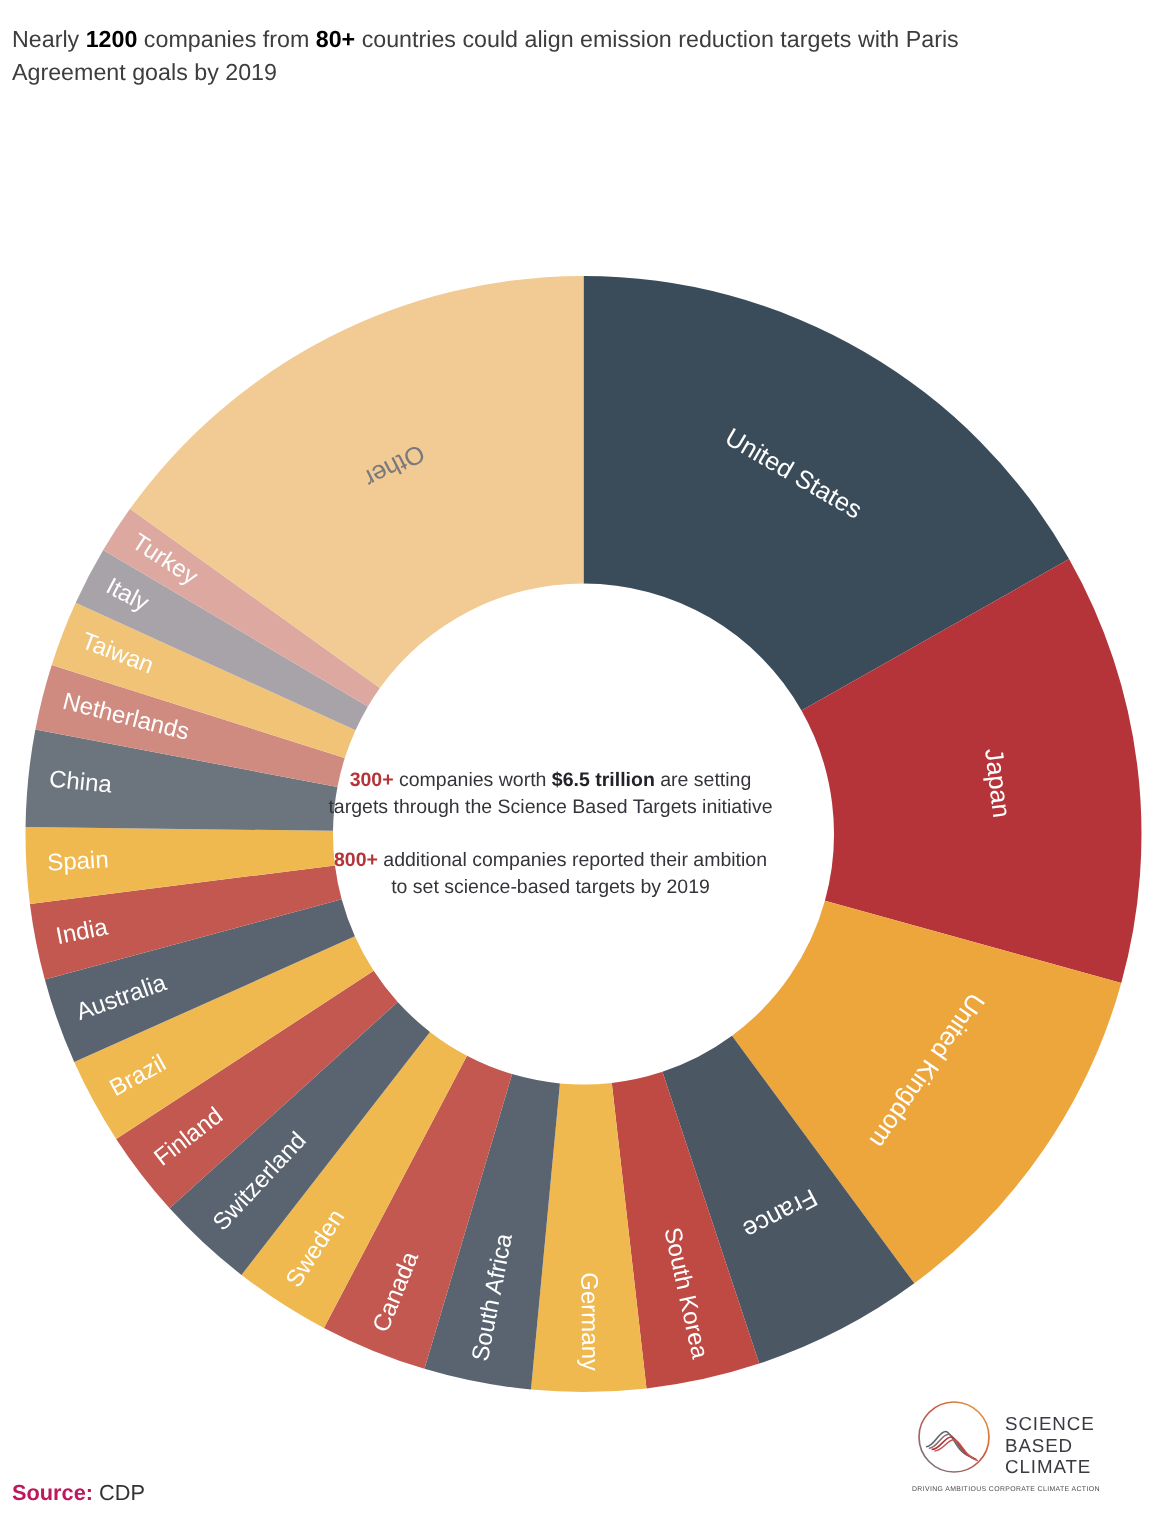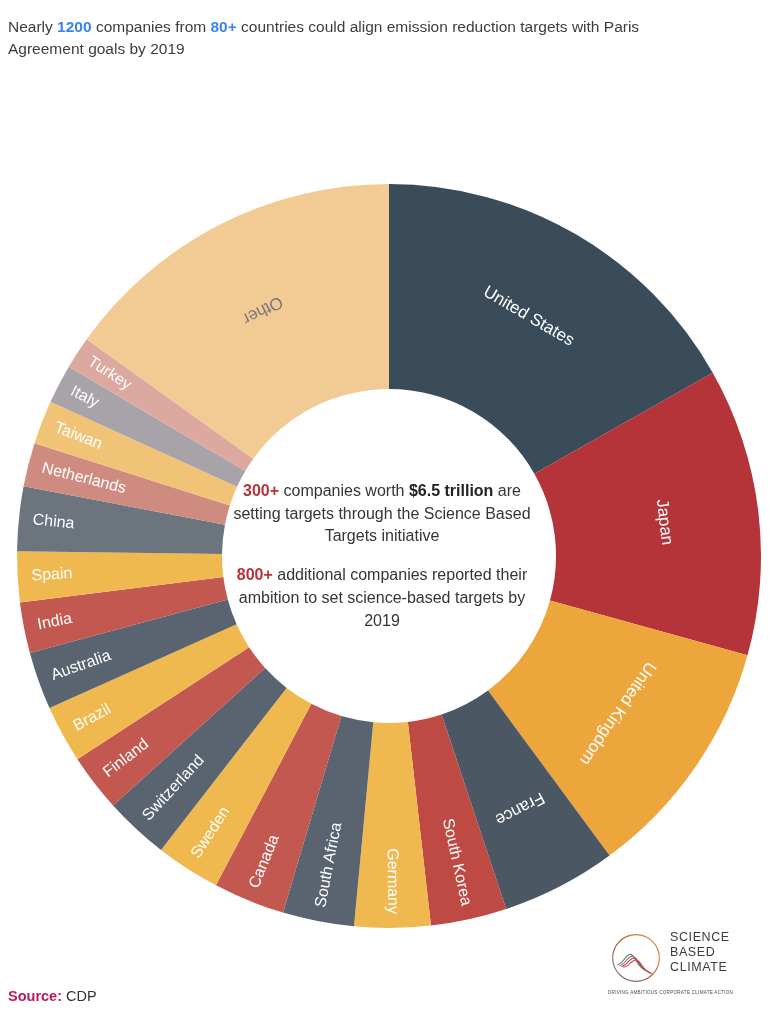"1200" #subtitle b { color: #3b82f6 -> #000000 }
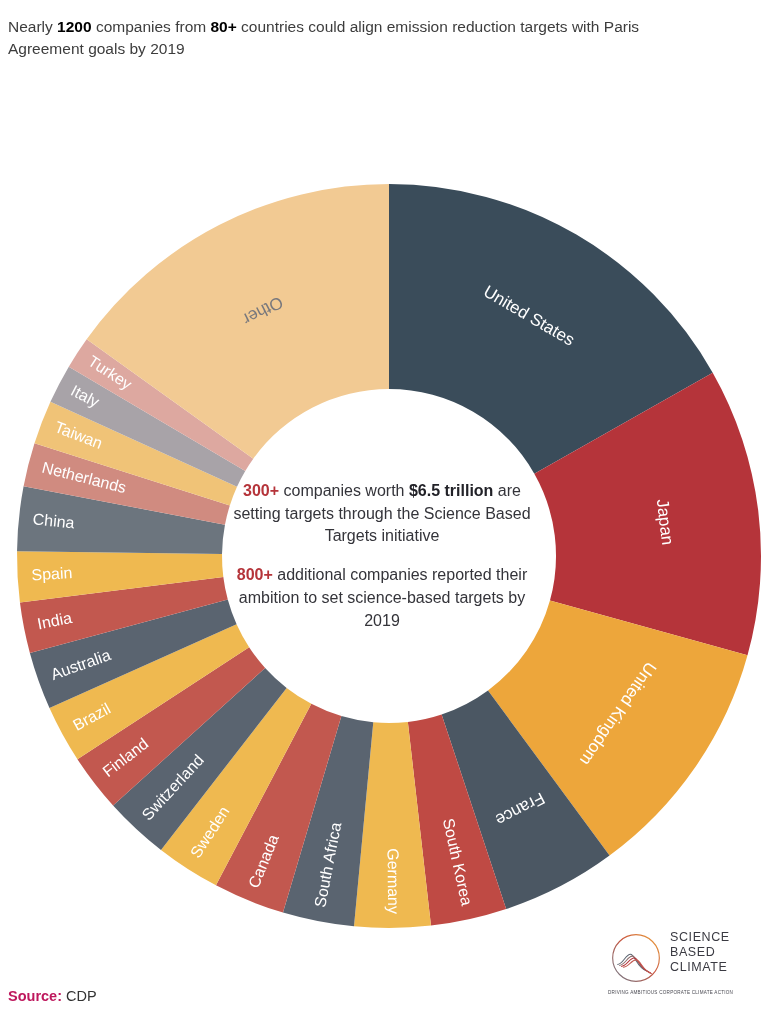"300+ companies worth $6.5 trillion" #center-text { font-size: 16px -> 13px; left: 382px -> 367px }
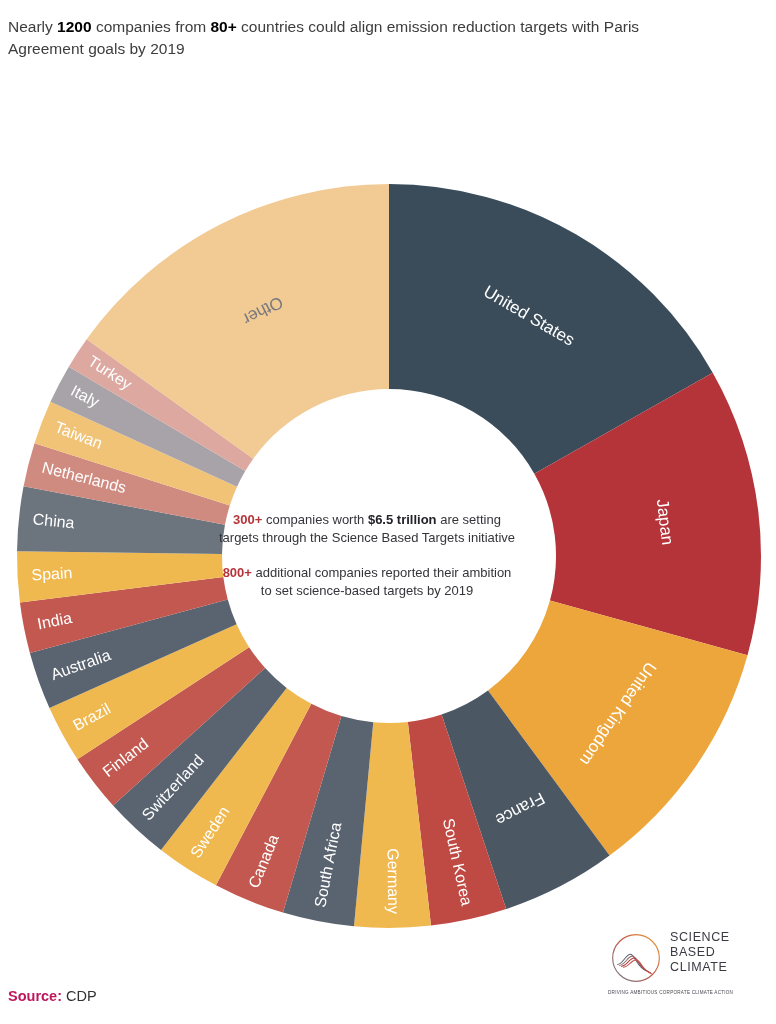"SCIENCE" #logo-row { align-items: flex-start -> flex-end }
